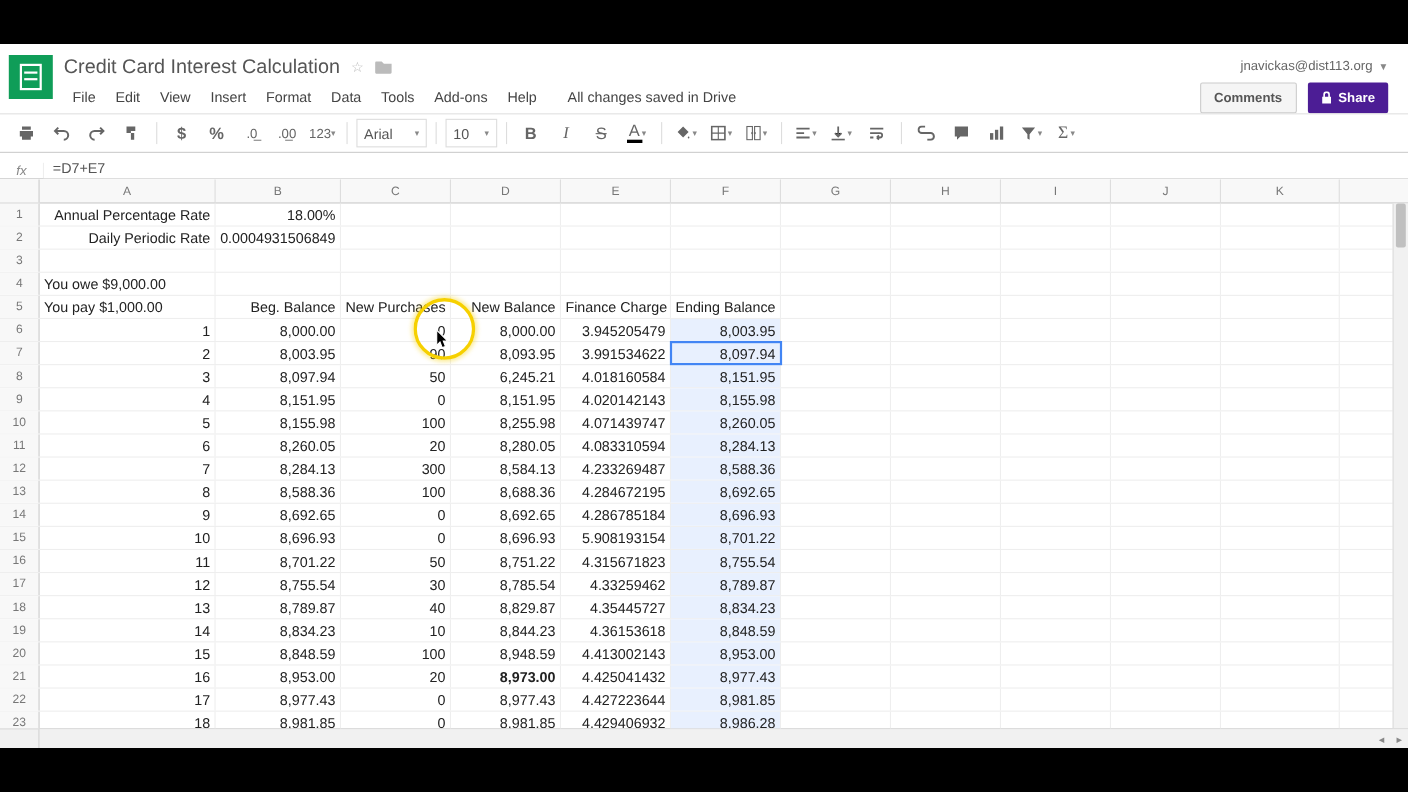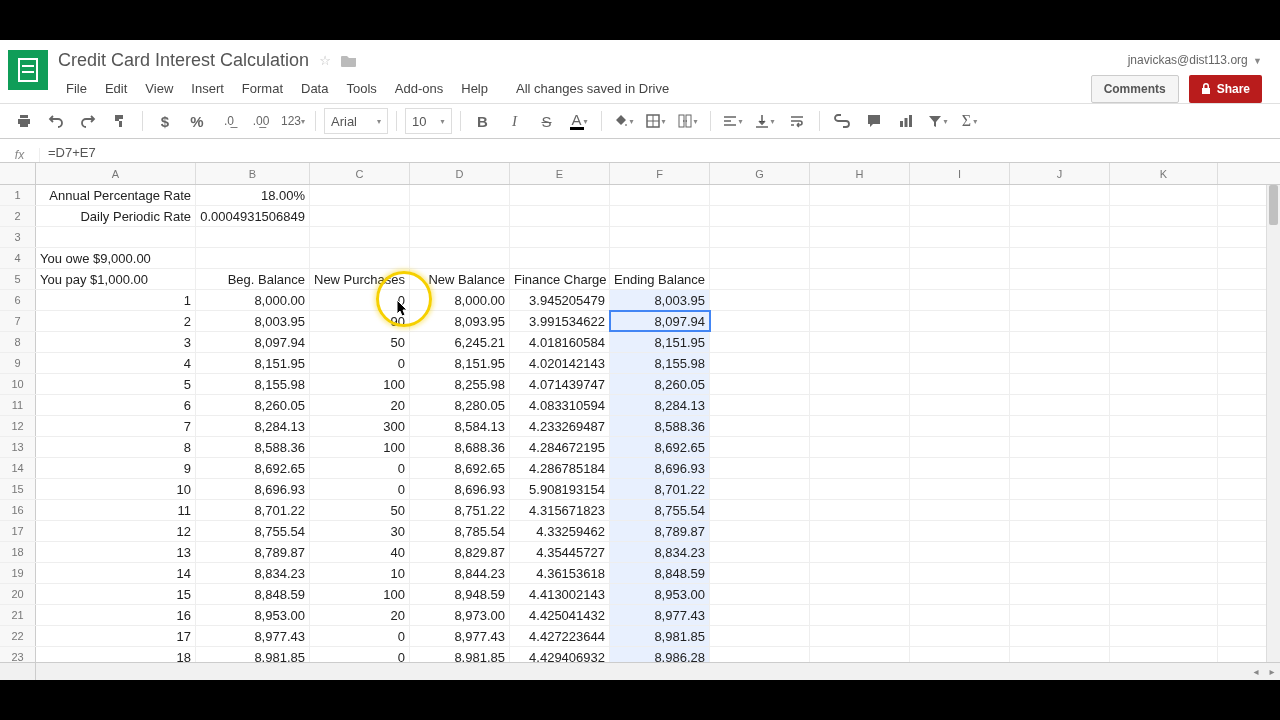"Share" .share-btn { background: #b91c1c -> #4c1d95 }
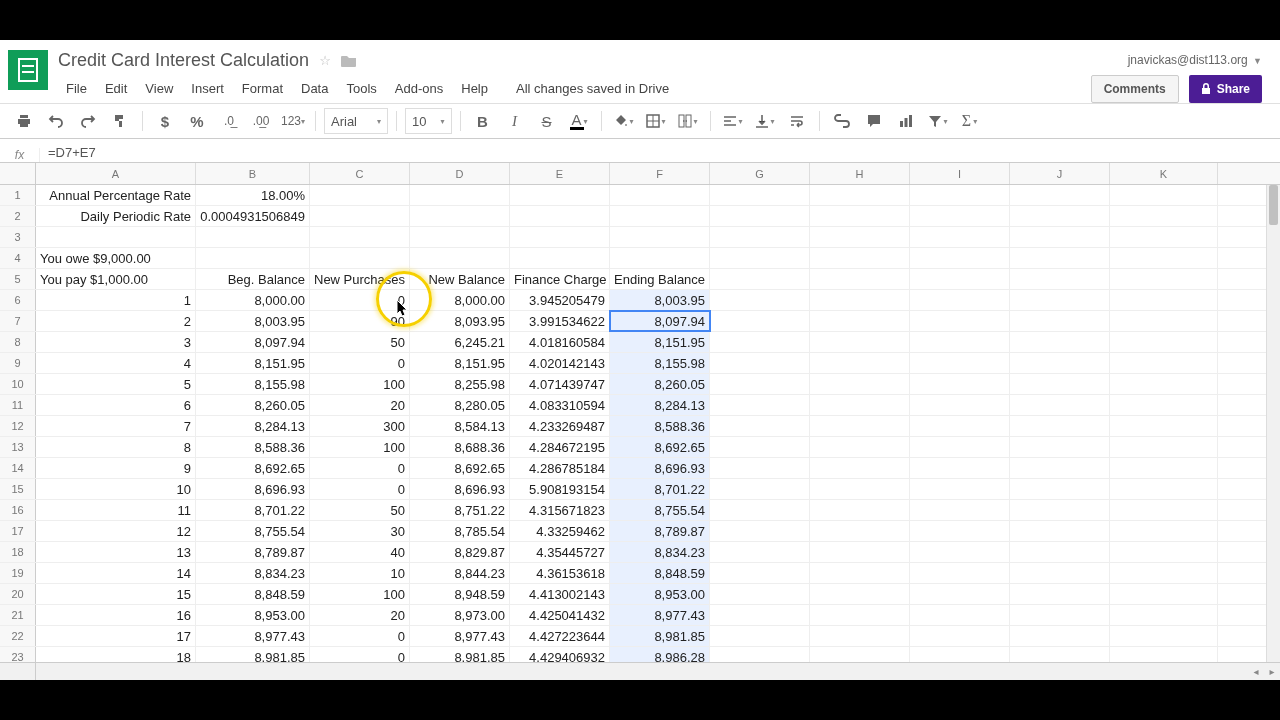"8,973.00" div.cell { font-weight: none -> bold }
